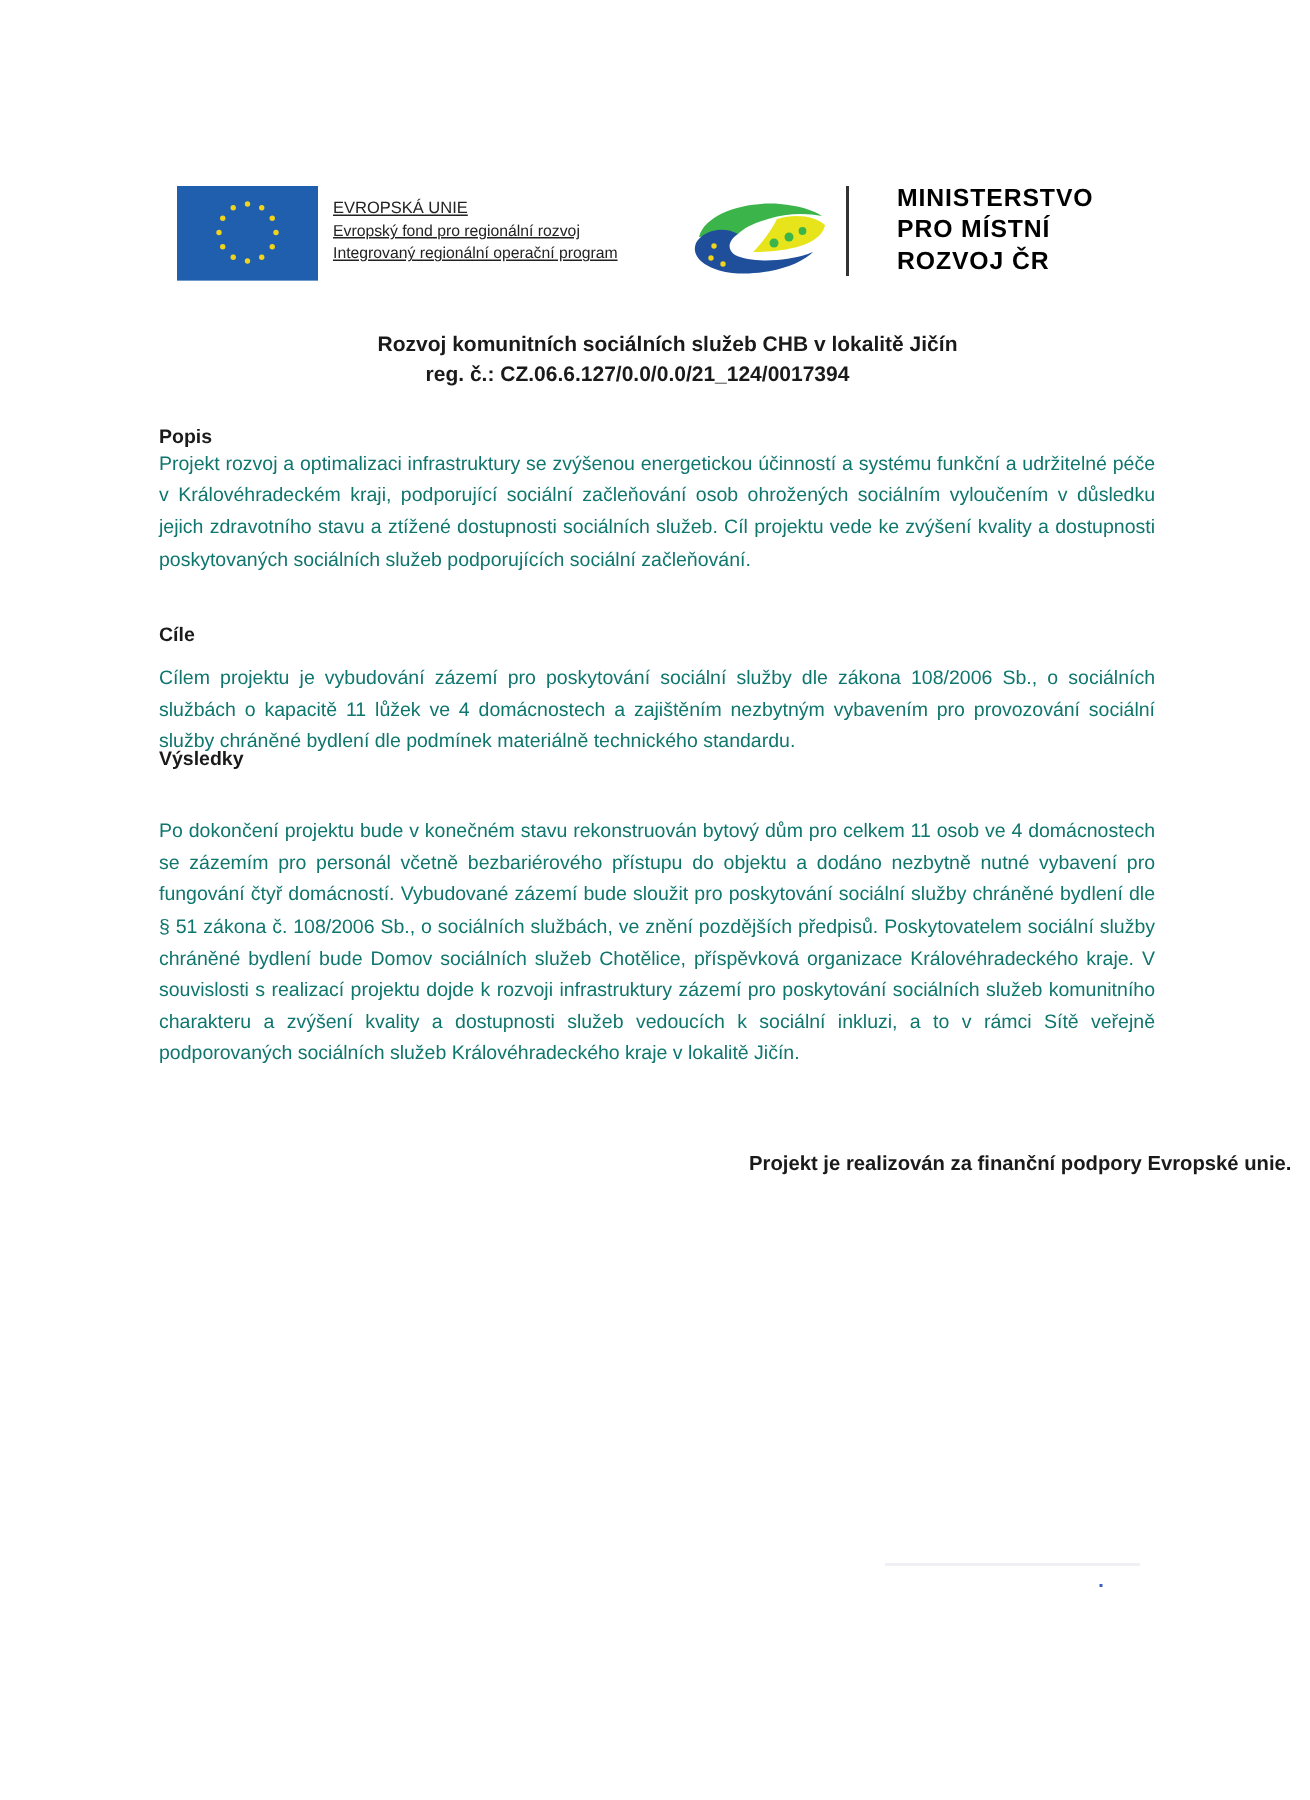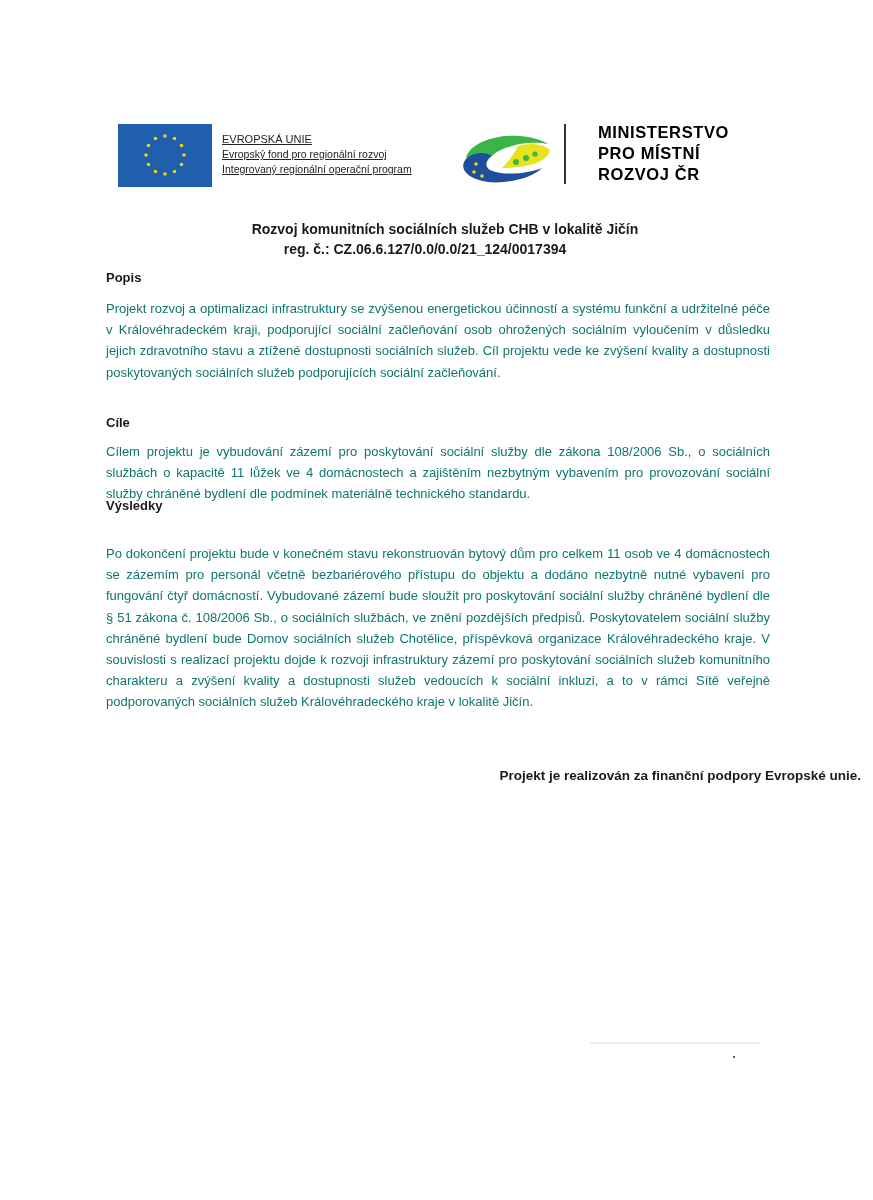"Popis" div.section-heading { top: 270px -> 283px }
